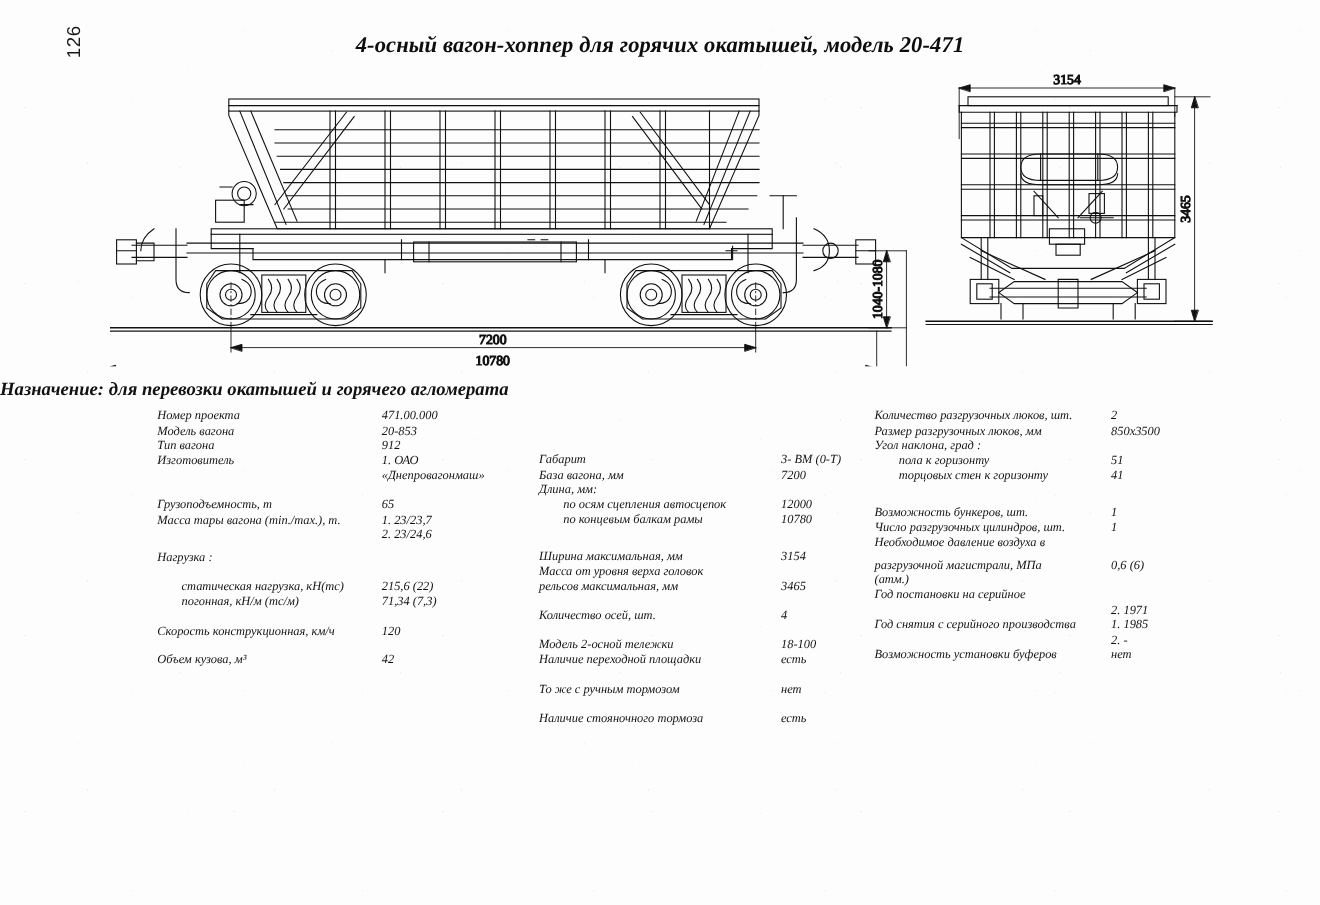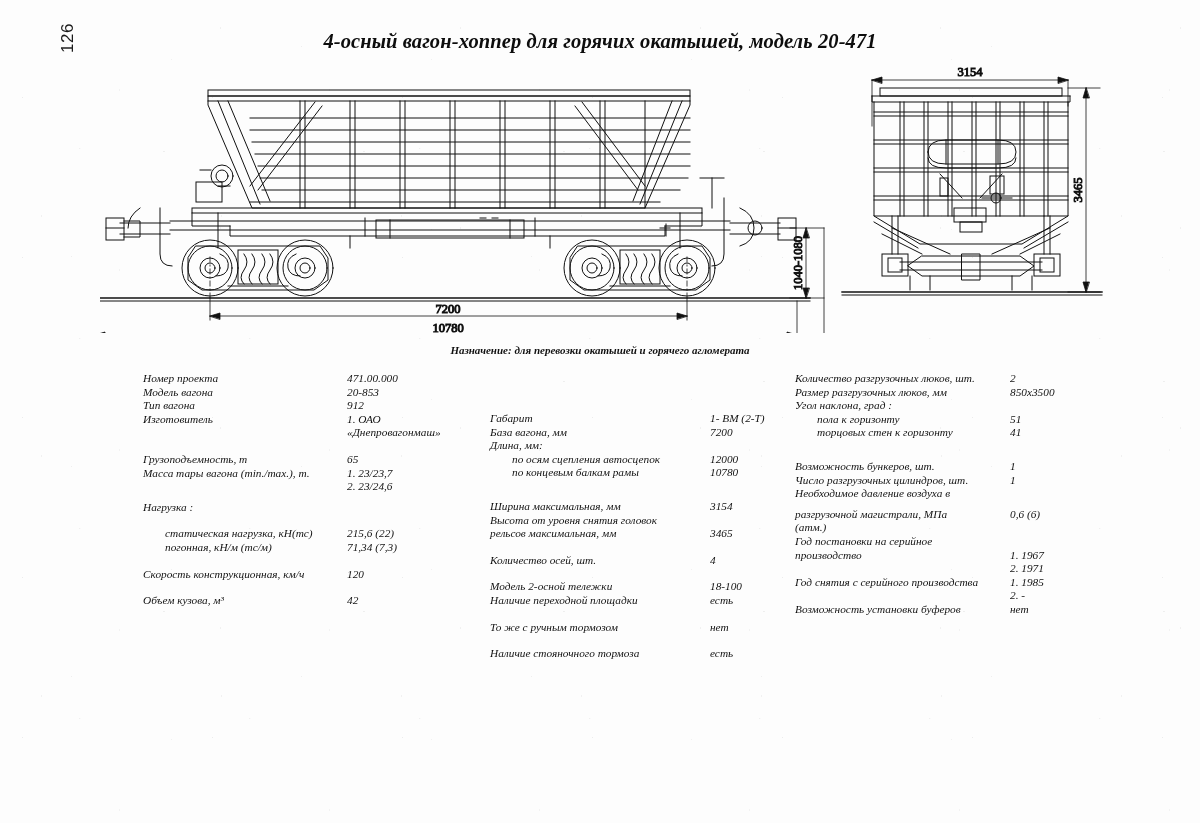"Назначение: для перевозки окатышей и" .purpose { font-size: 11px -> 17px; text-align: center -> none }
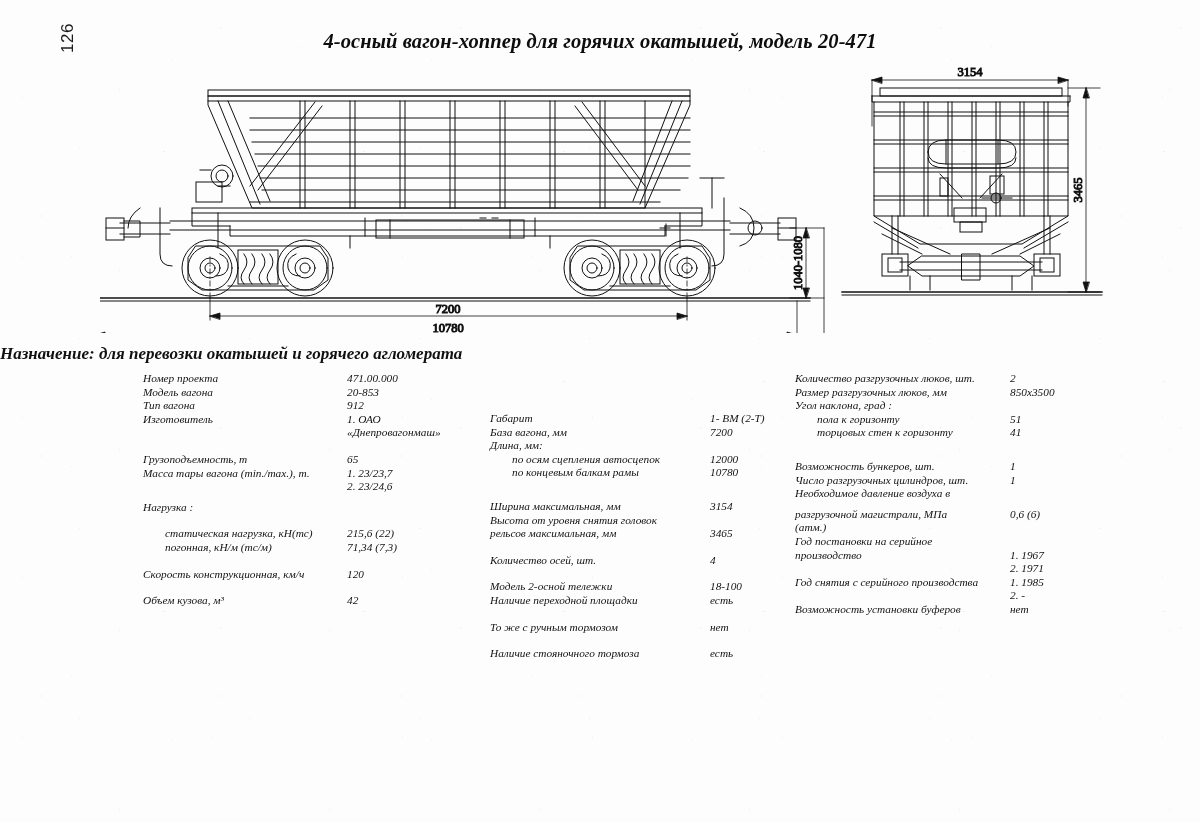"1- ВМ (2-Т)" span.val { text: 1- ВМ (2-Т -> 3- ВМ (0-Т }
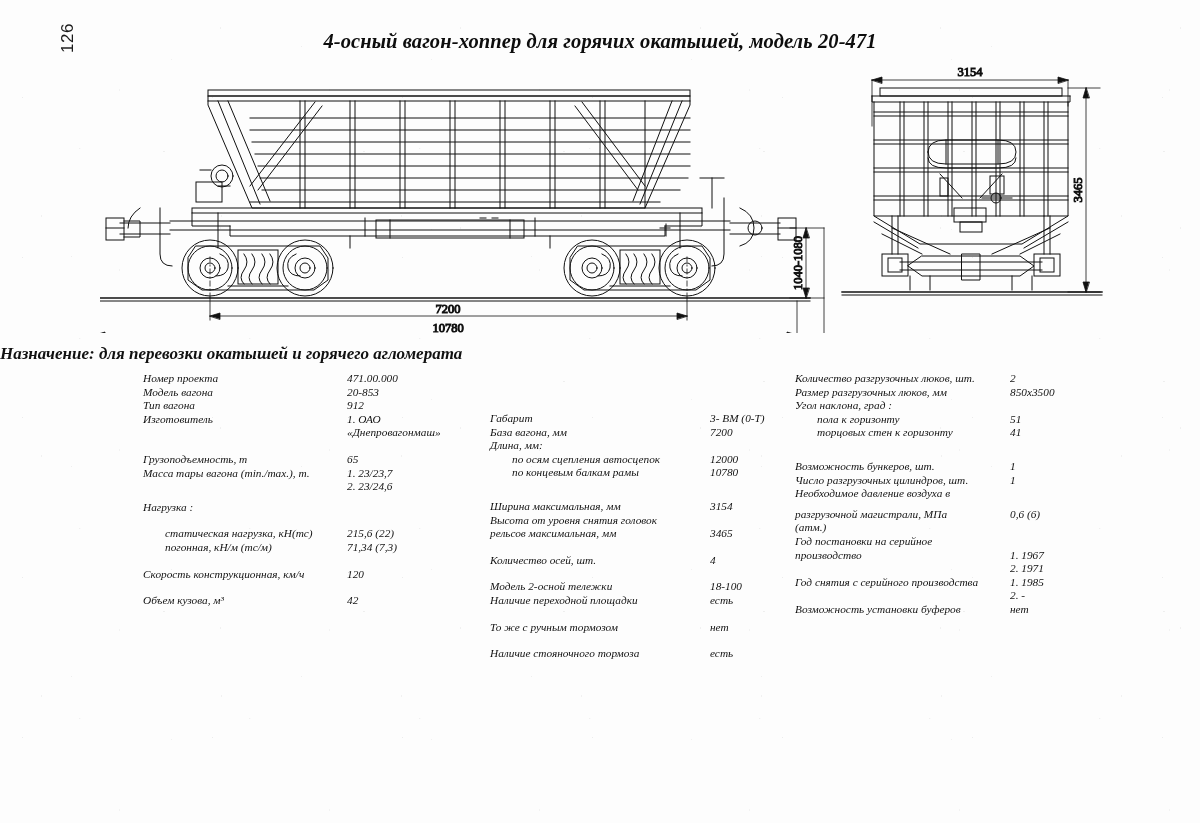"Высота от уровня снятия головок" span.lbl { text: Высота от уровня снятия -> Масса от уровня верха }
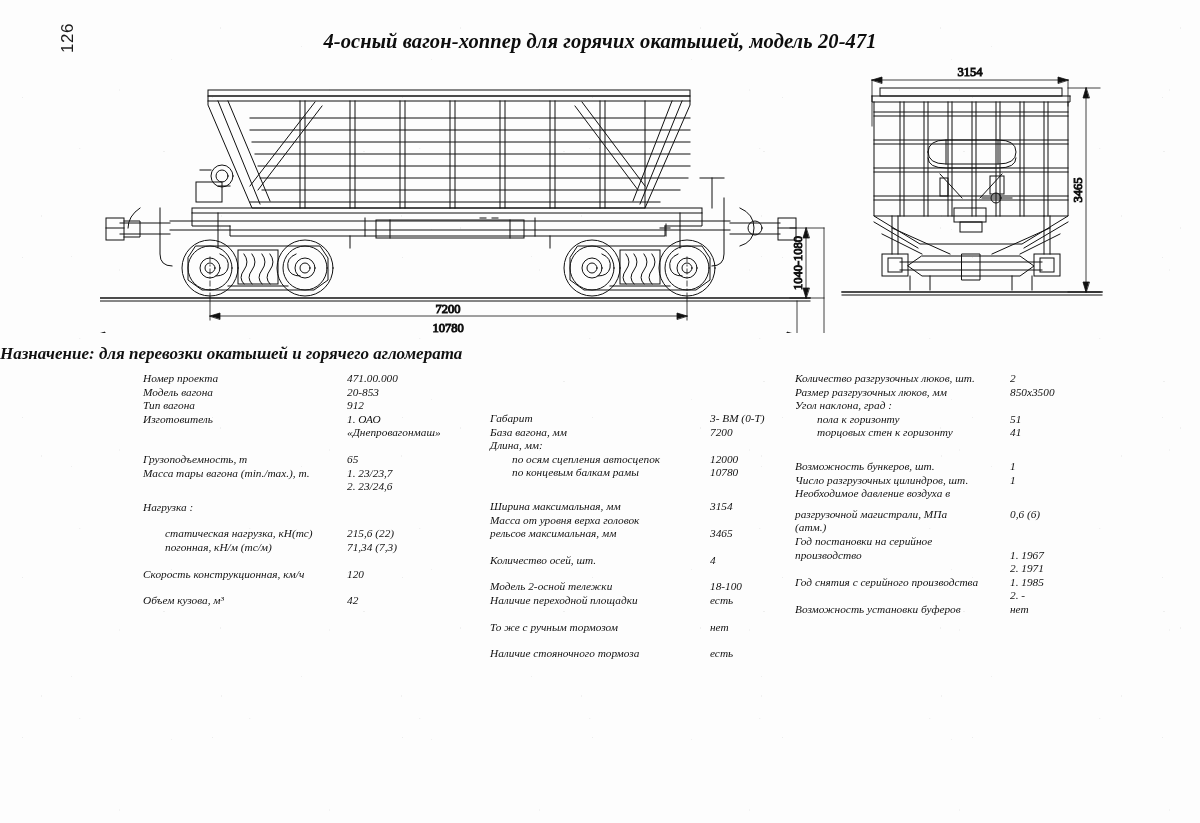"производство" div.row { html: <div><span>производство</span><span>1. 1967</span></div> -> none }
